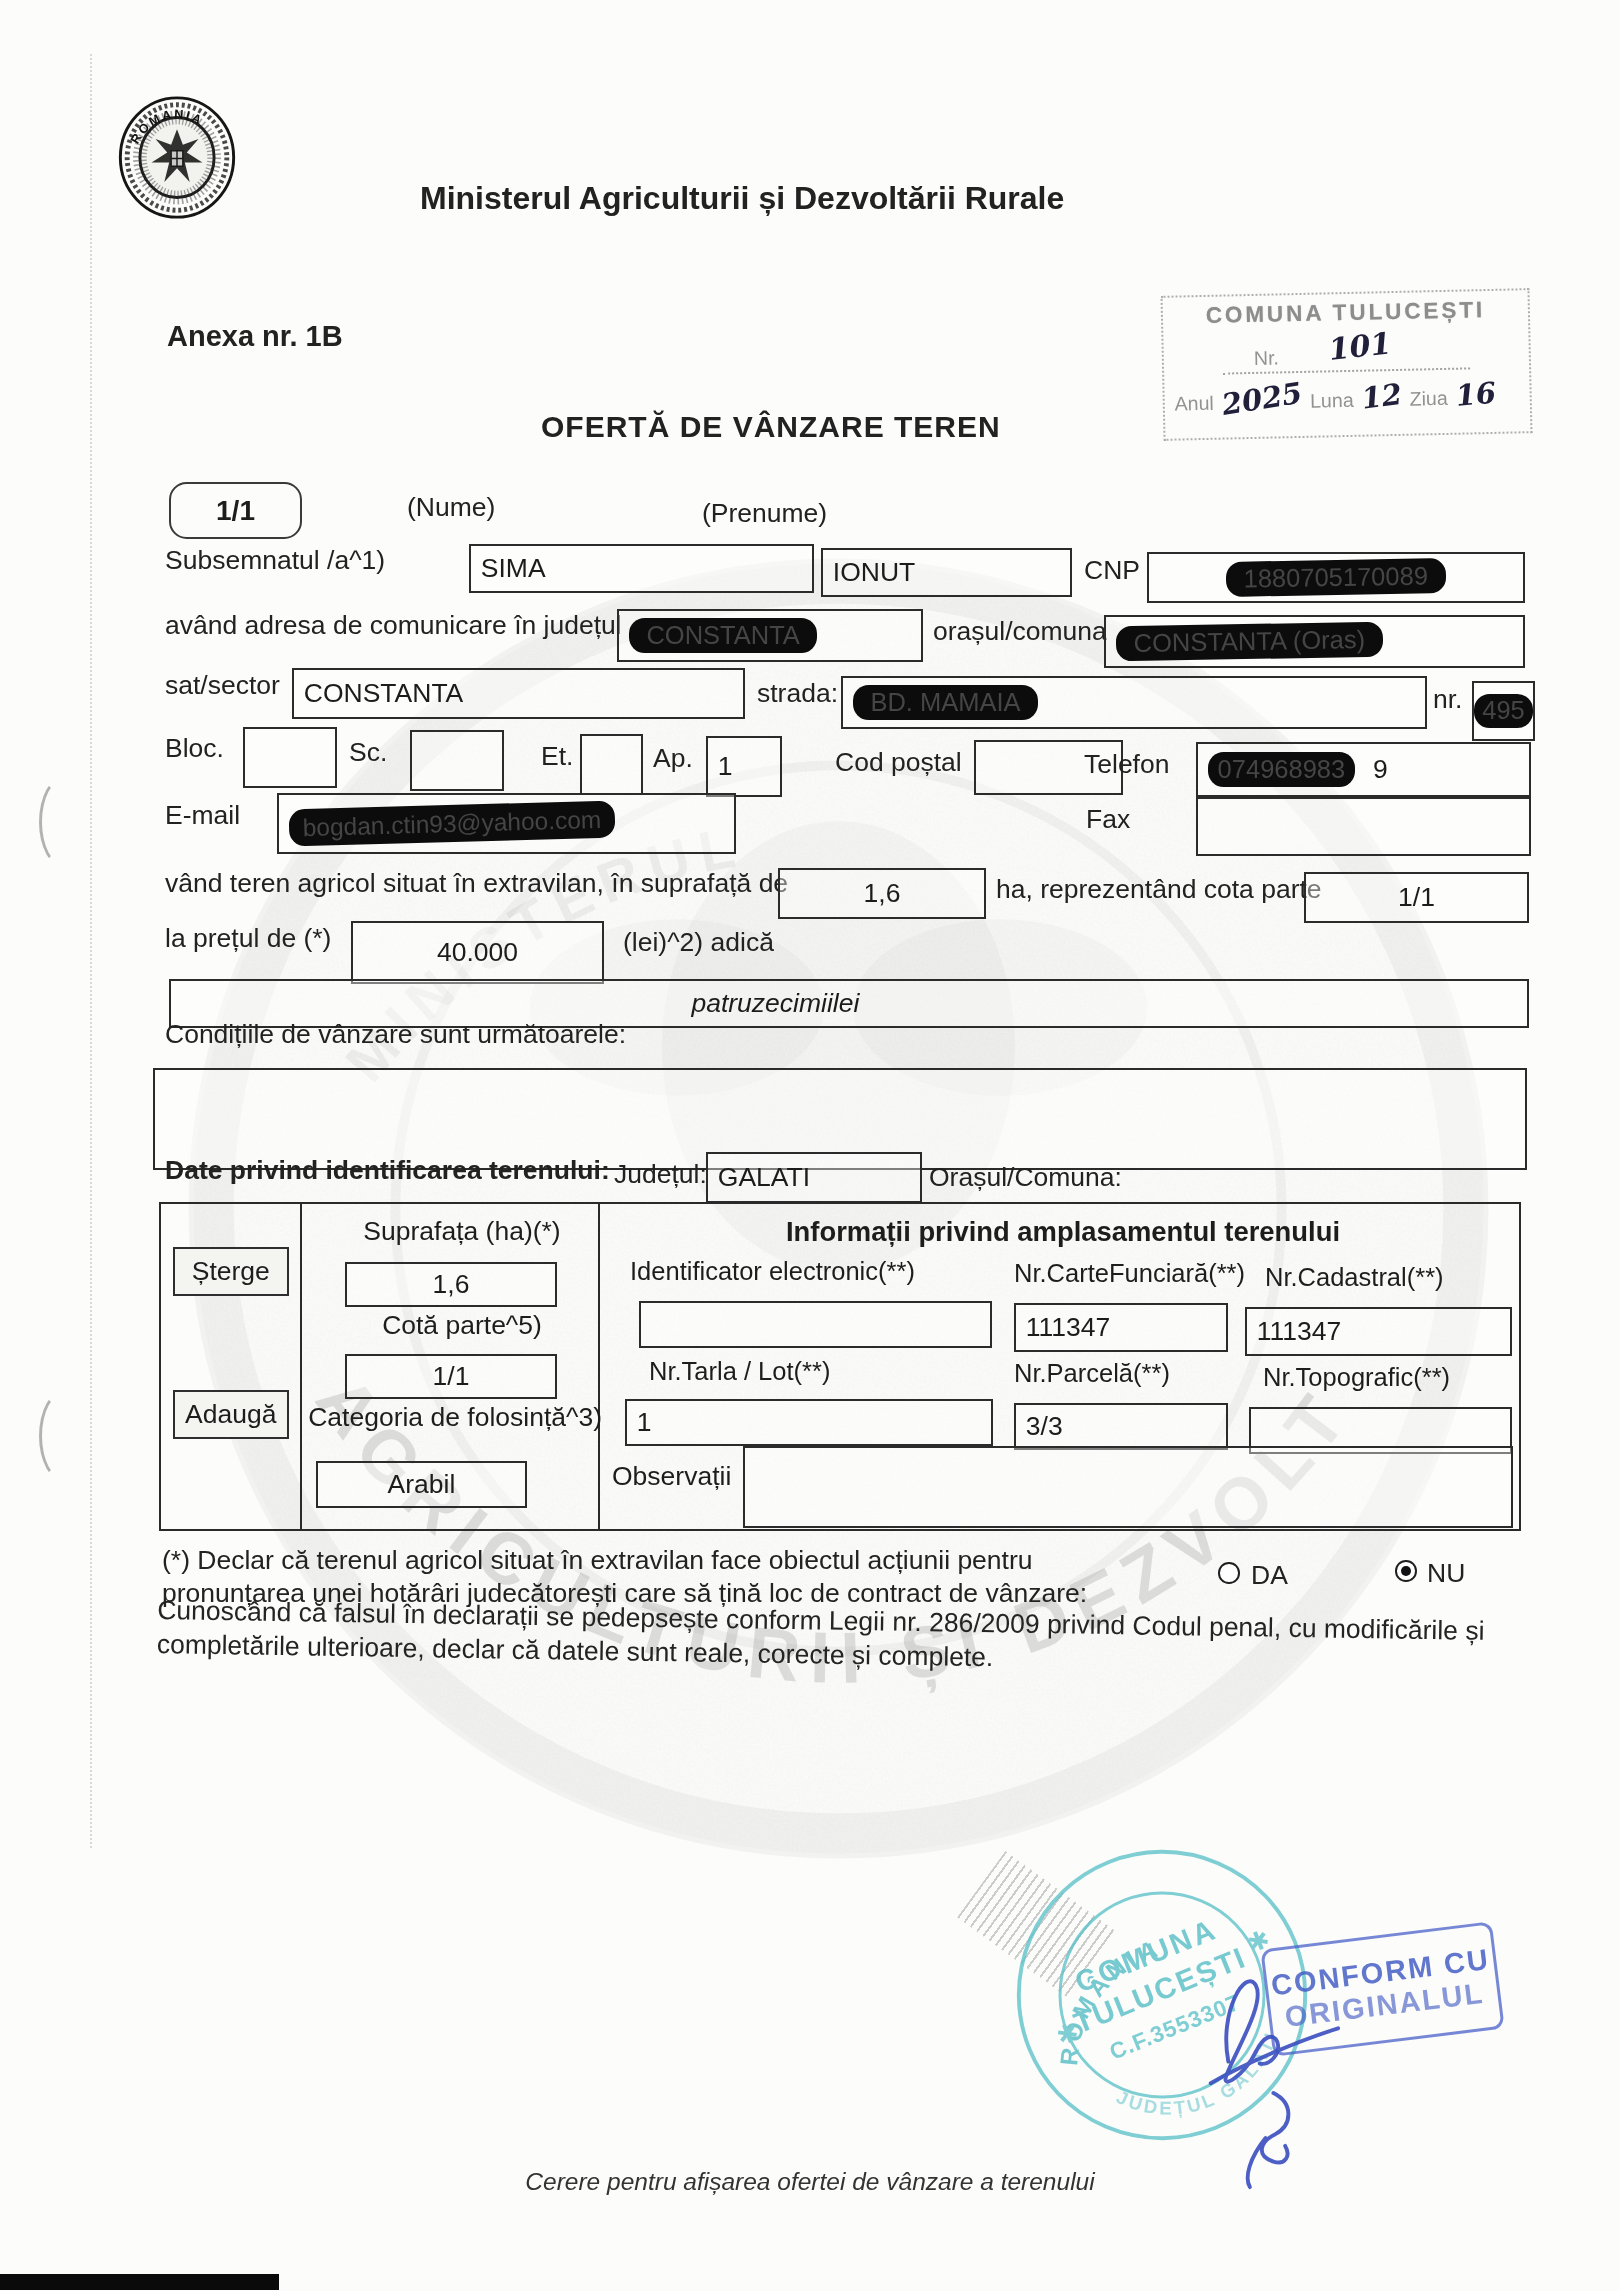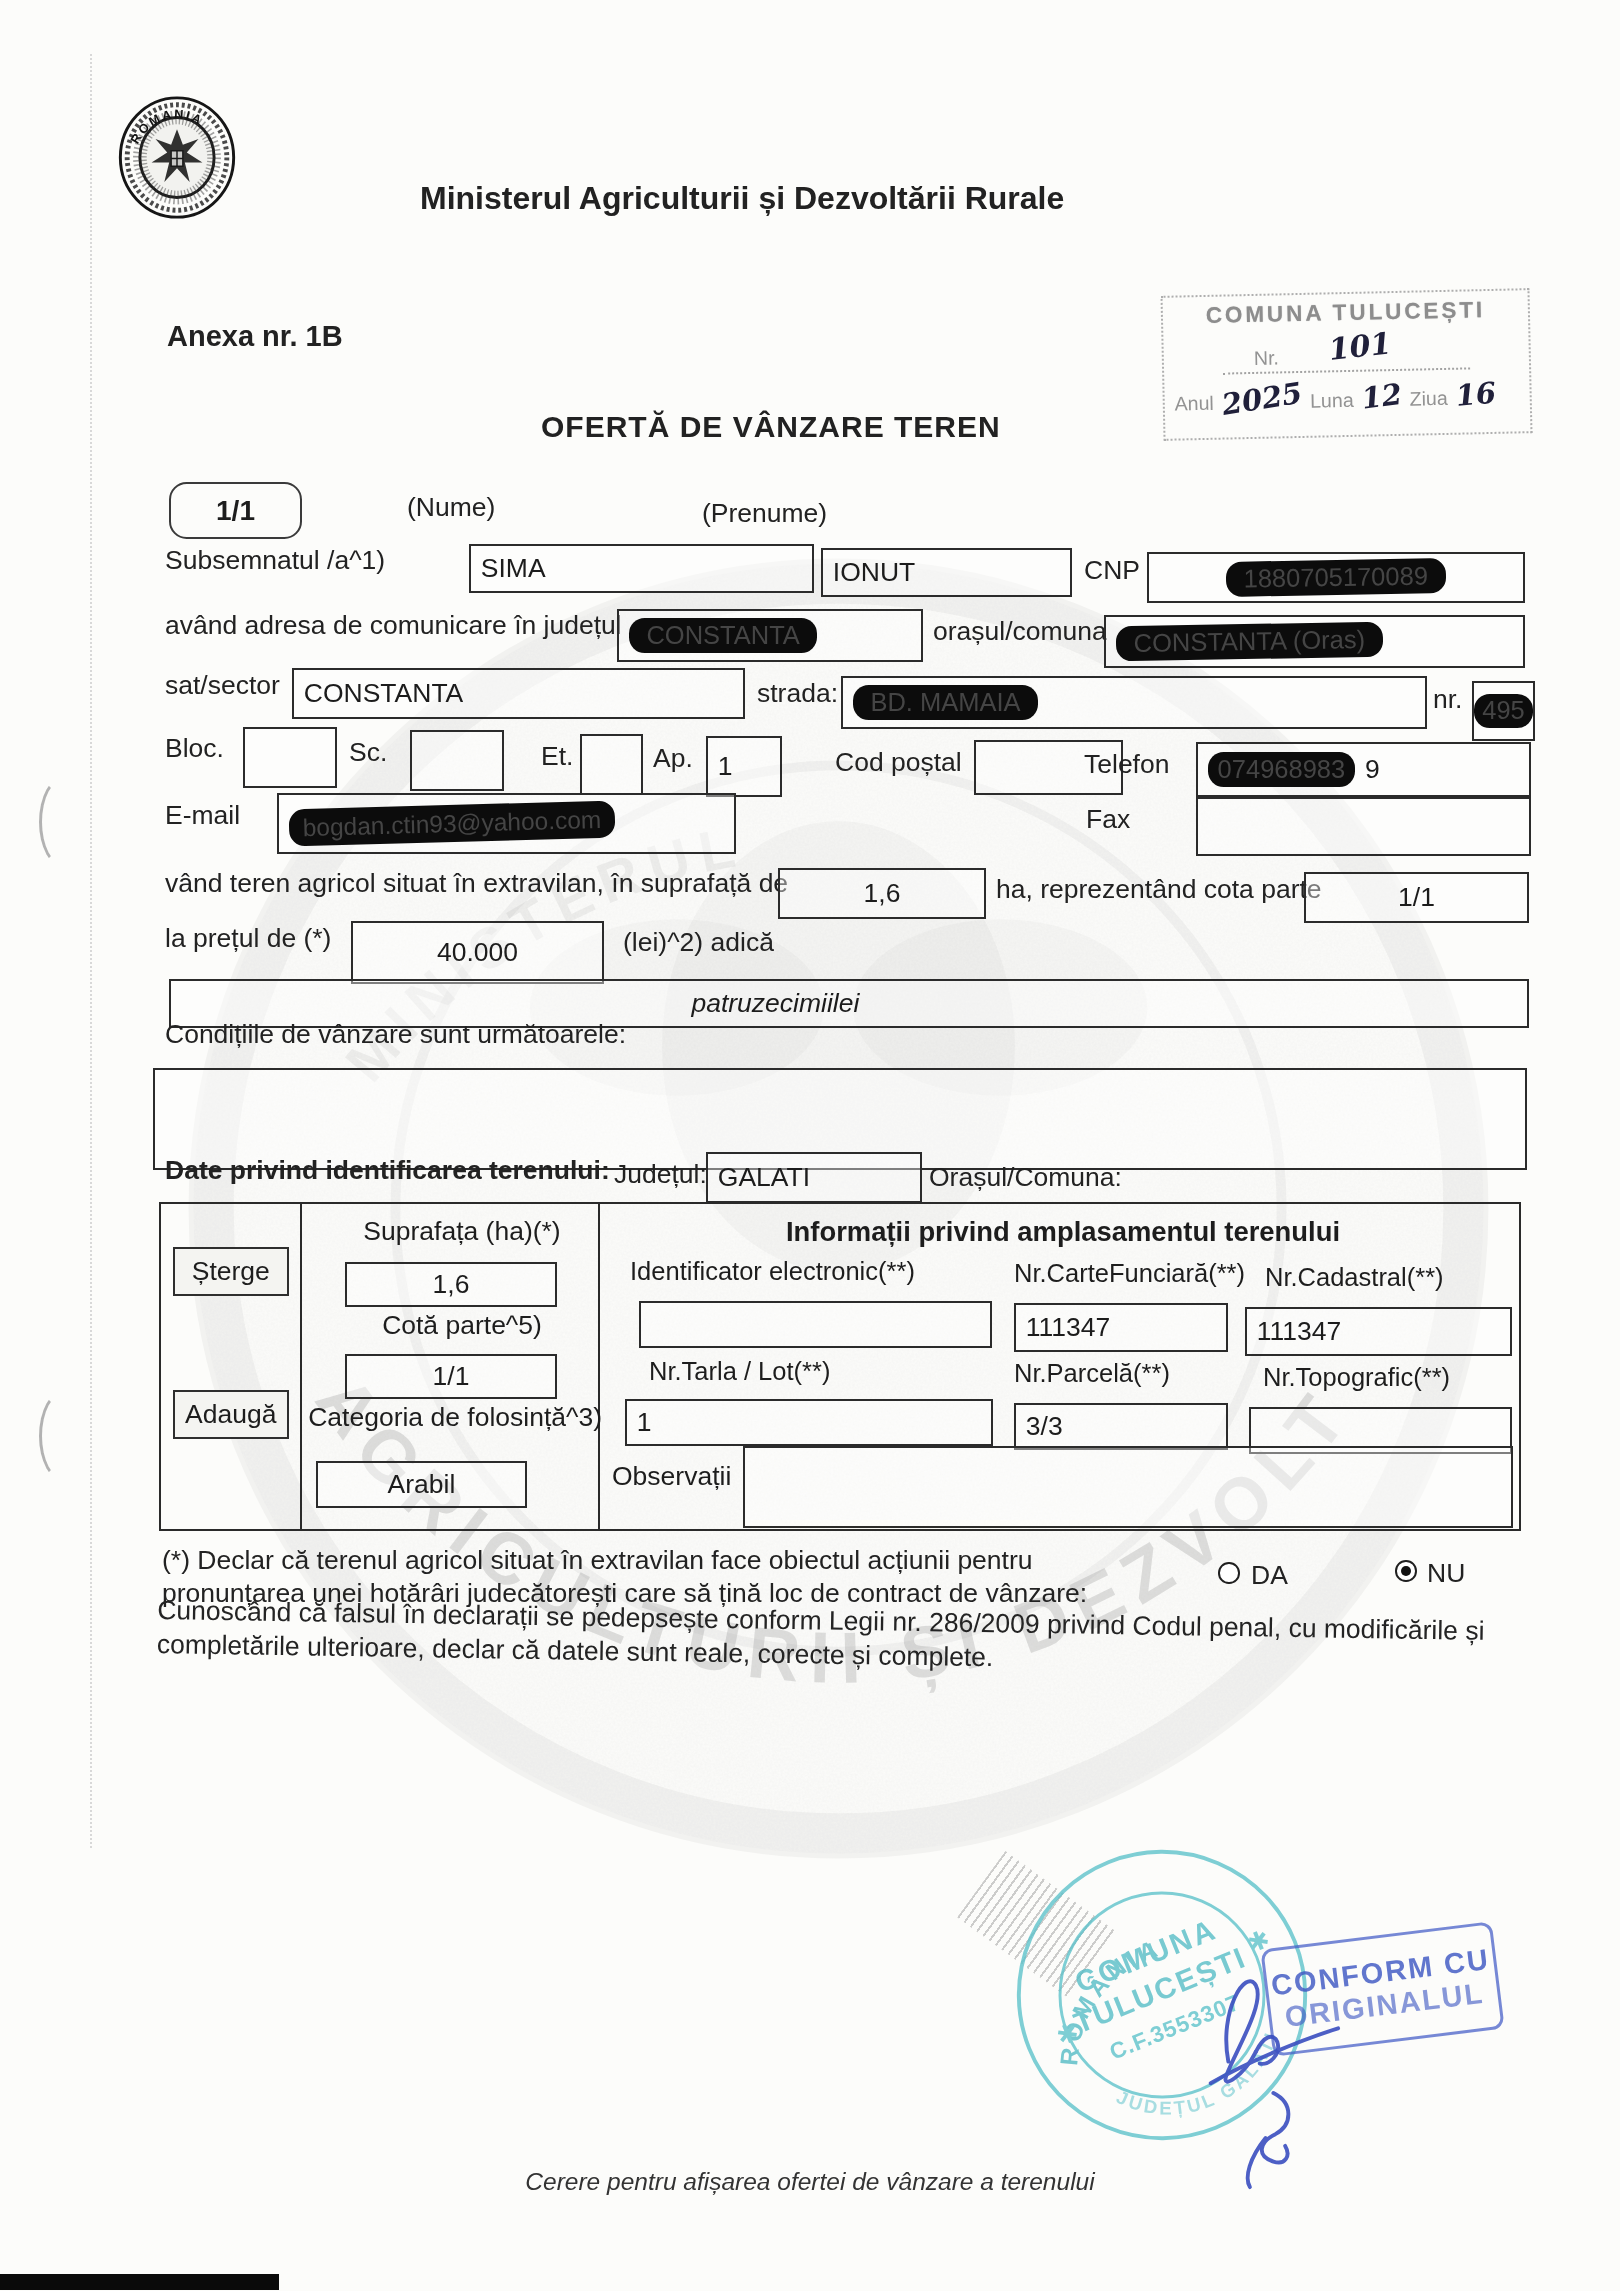"074968983" div.box { gap: 10px -> 18px }
